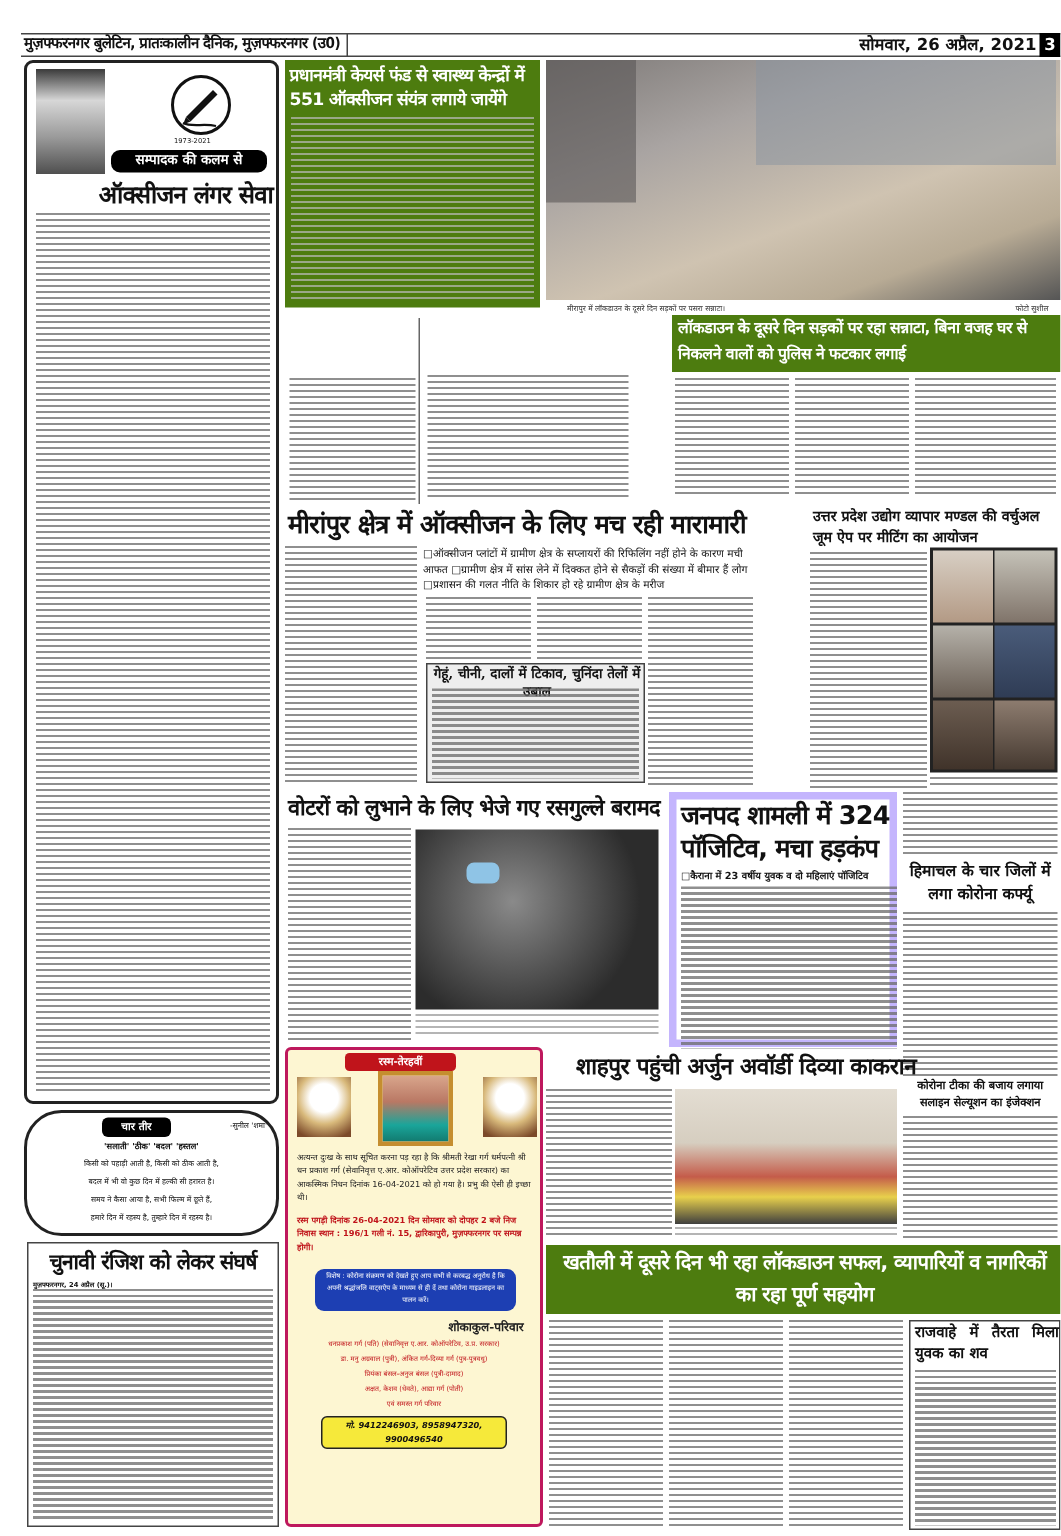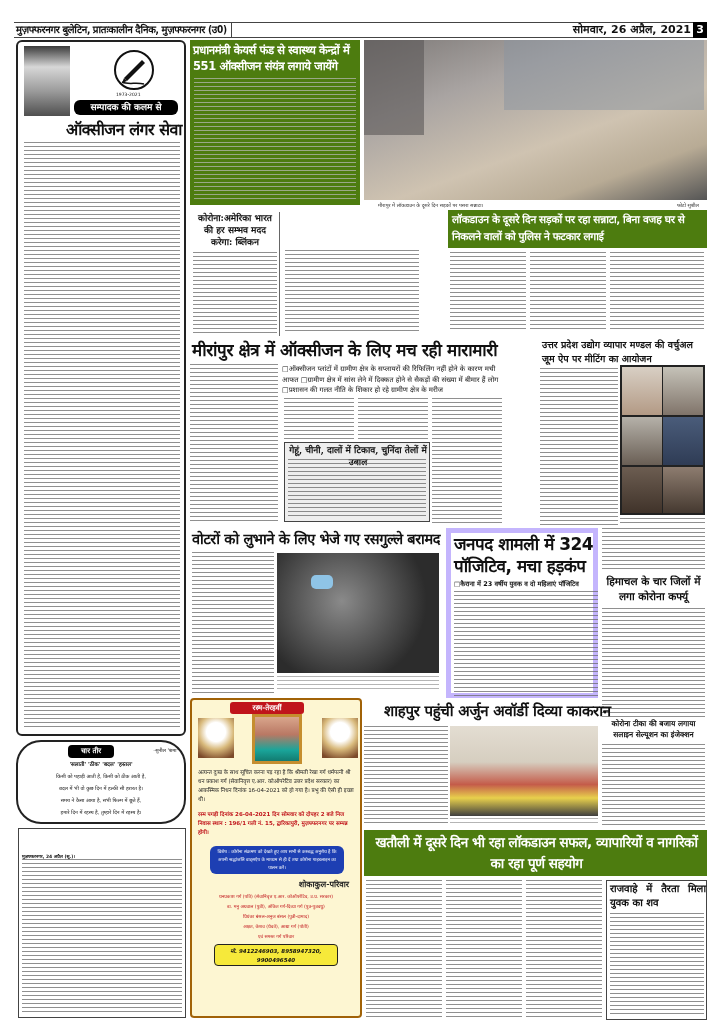"कोरोना:अमेरिका भारत की हर सम्भव" div.abs { html: <div>कोरोना:अमेरिका भारत की हर सम्भव मदद करेगा: ब्लिंकन</div> -> none }
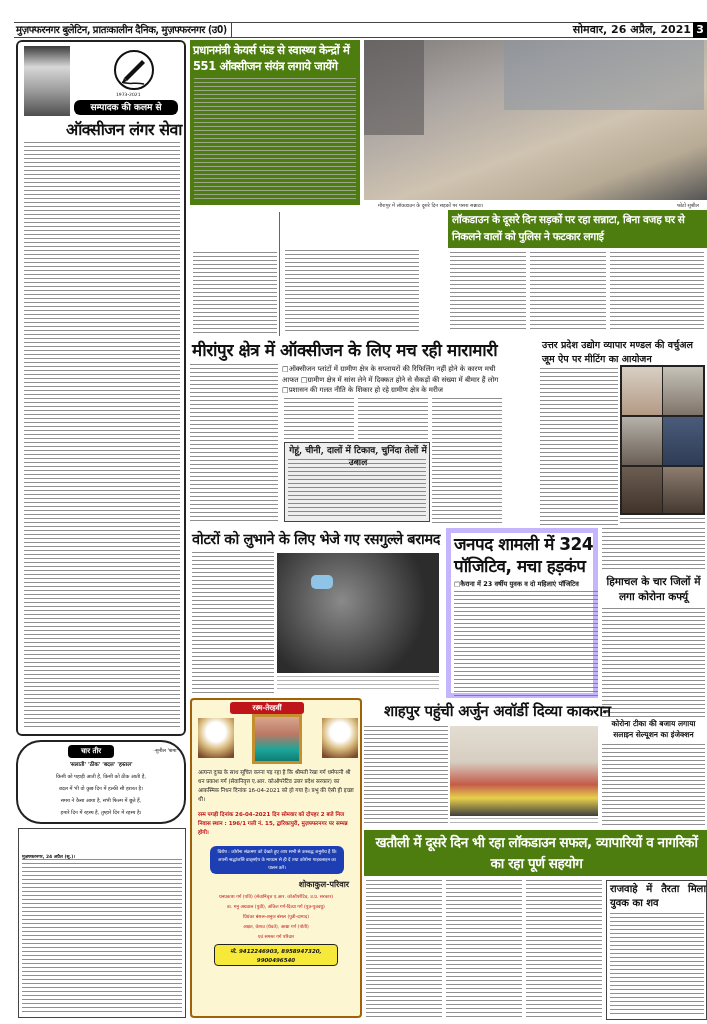"रस्म-तेरहवीं" div.abs { border: 2px solid #a16207 -> 2px solid #be185d }
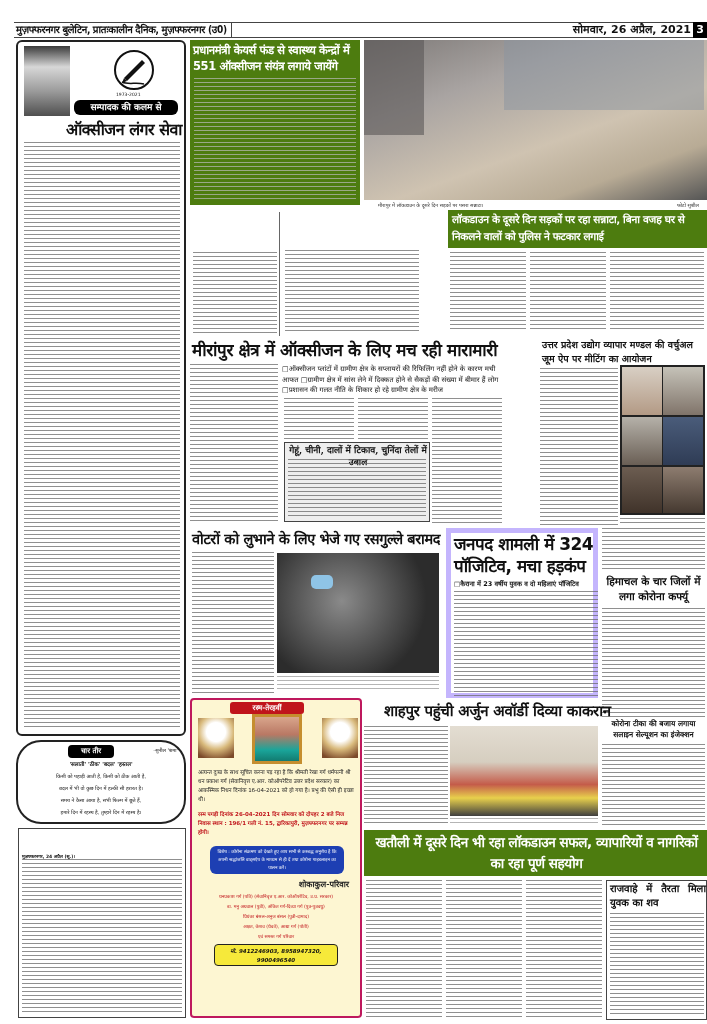"चुनावी रंजिश को लेकर संघर्ष" div.abs { html: none -> <div>चुनावी रंजिश को लेकर संघर्ष</div> }
